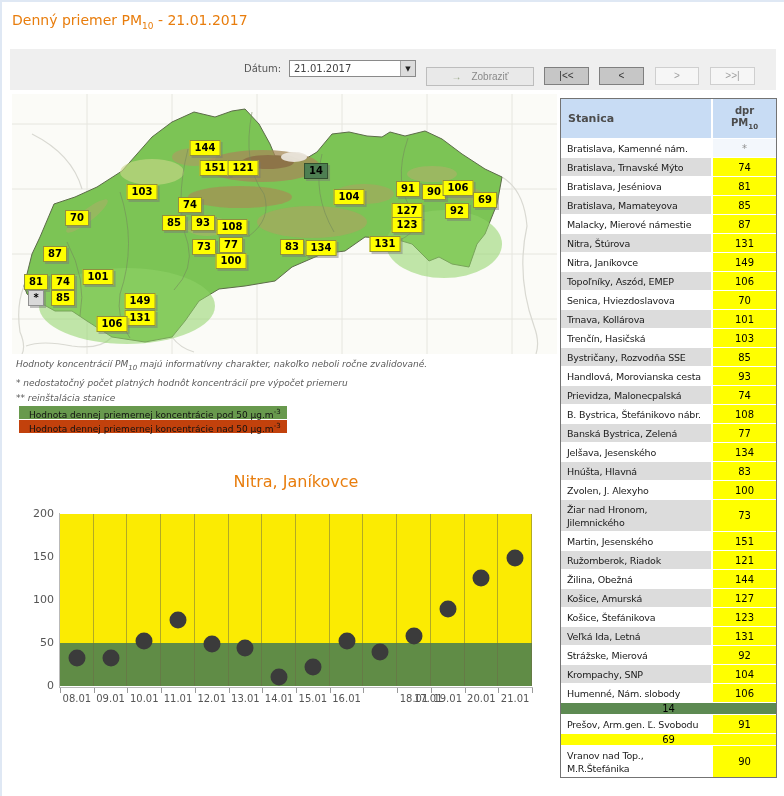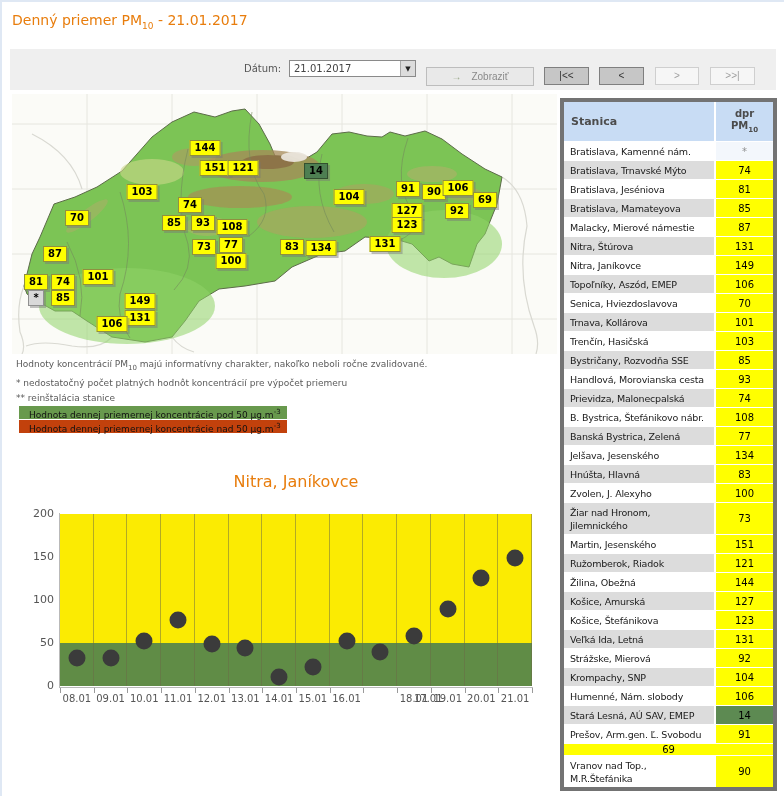"Stanica" .stations { border: 4px solid #737373 -> 1px solid #737373 }
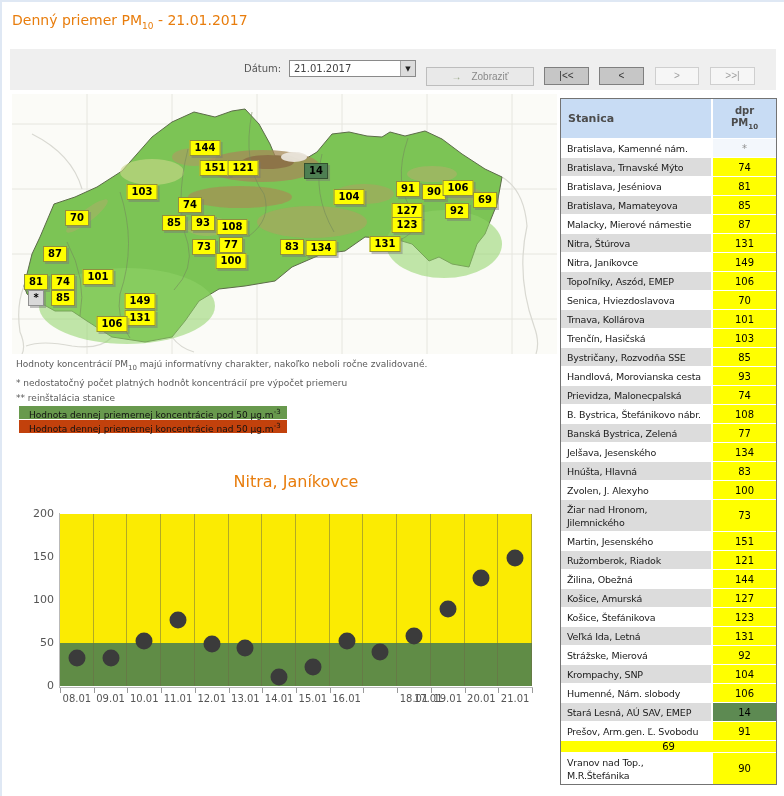"Hodnoty koncentrácií PM10 majú" .legend-line { font-style: none -> italic }
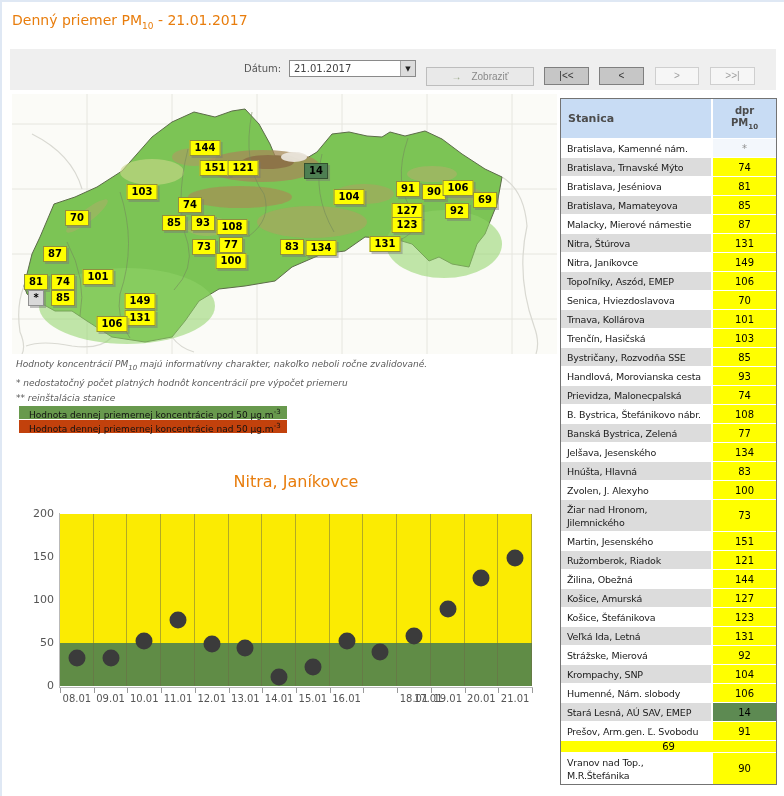"Stará Lesná, AÚ SAV, EMEP" div.t-name { html: <div>Stará Lesná, AÚ SAV, EMEP</div> -> none }
